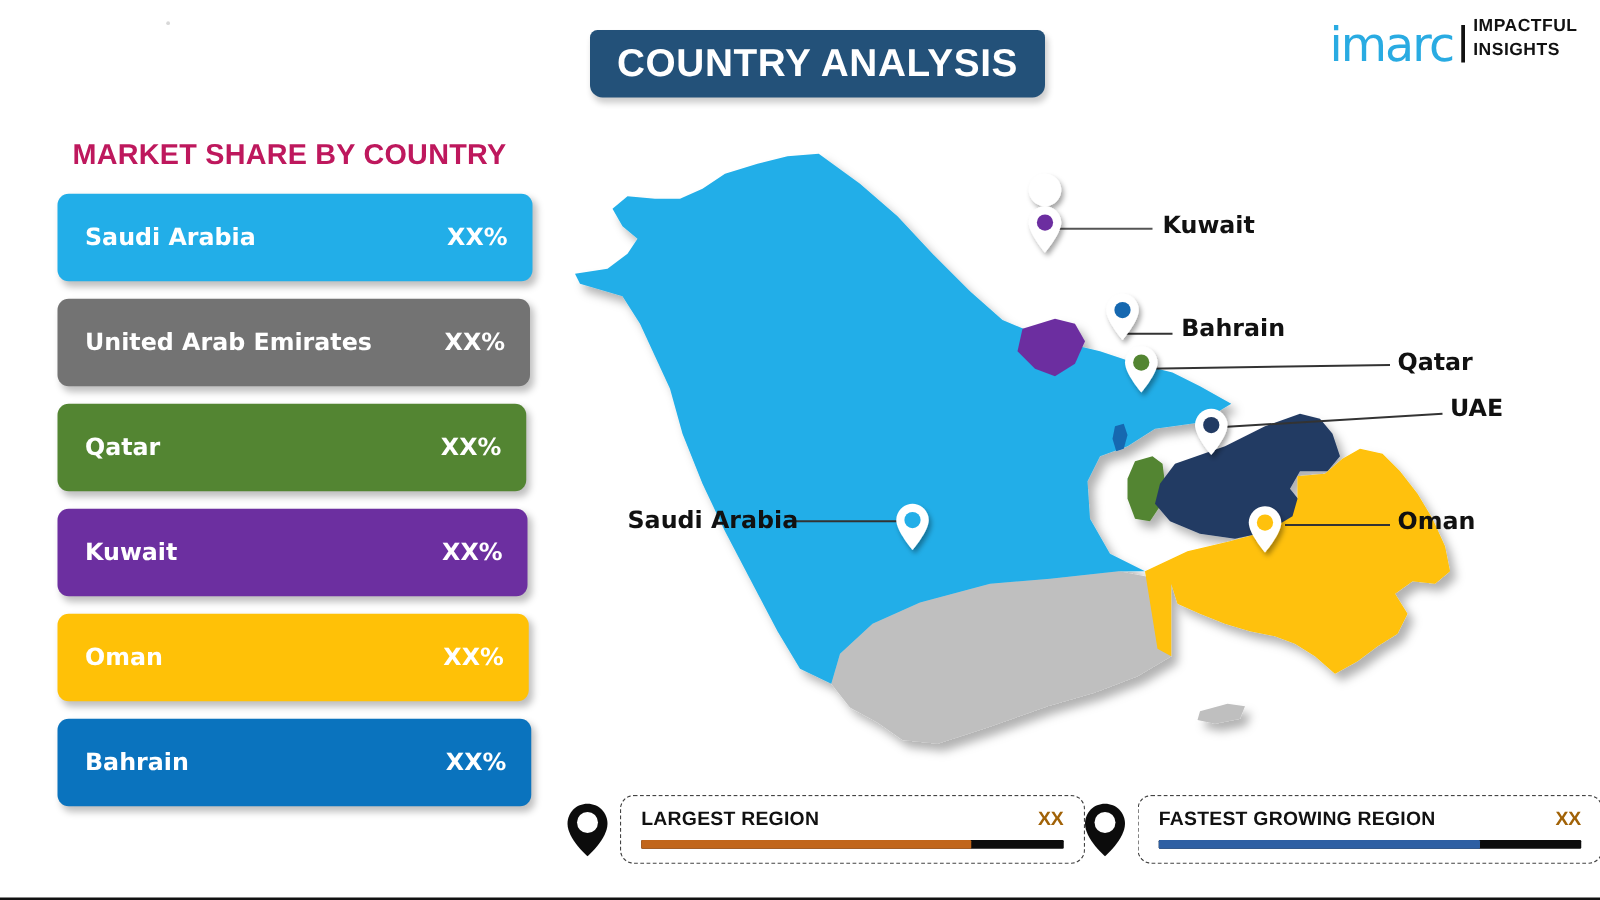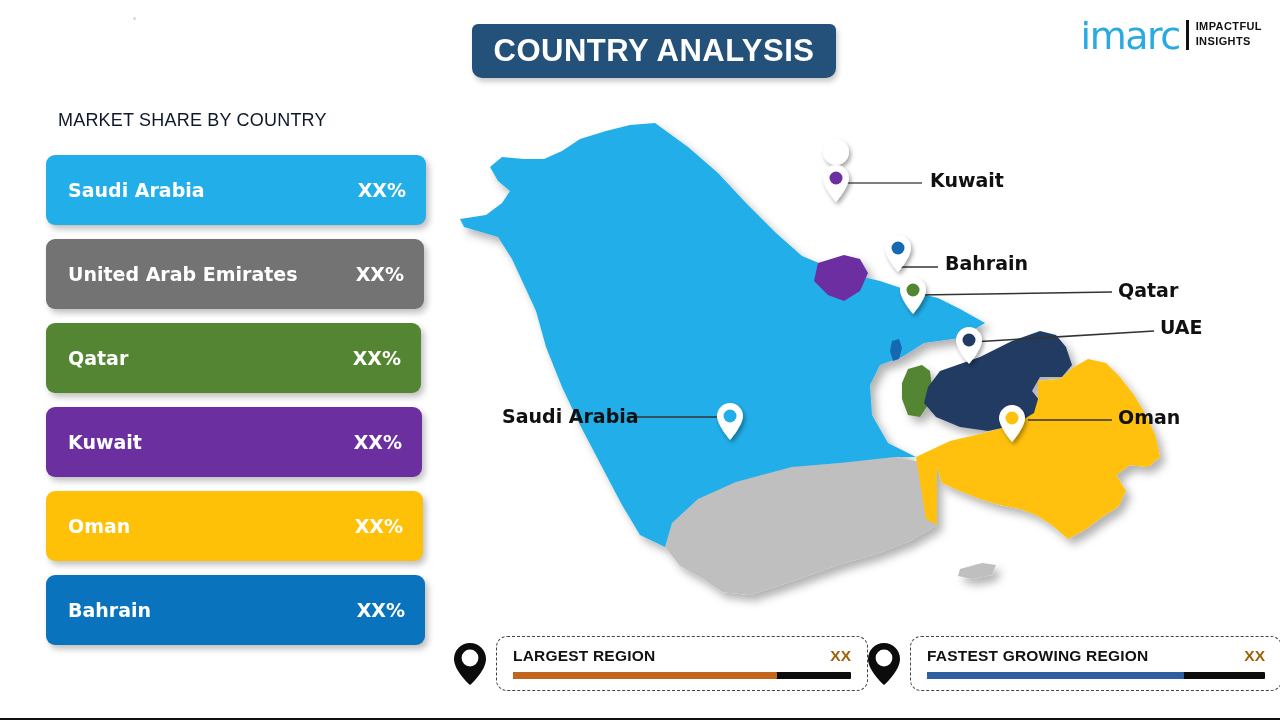"IMPACTFUL" .logo .tag span { font-size: 11px -> 14px }
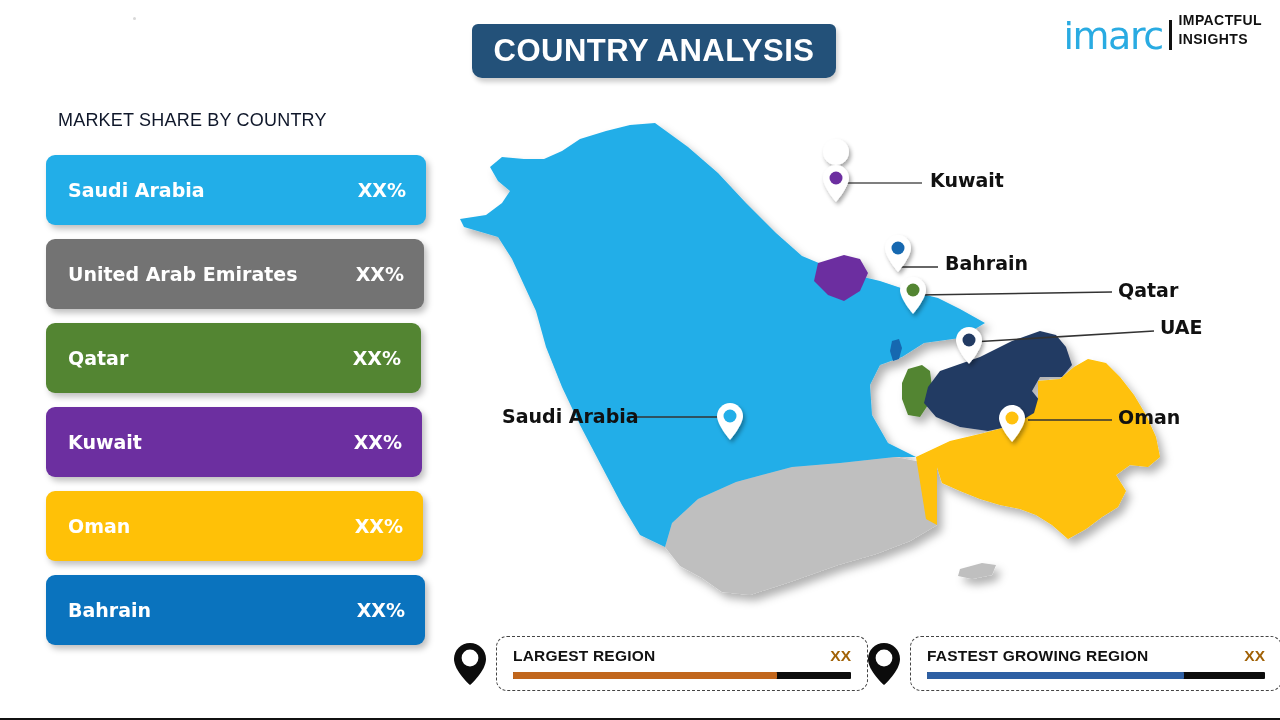"MARKET SHARE BY COUNTRY" .panel-heading { color: #0f172a -> #be185d; font-size: 18px -> 23px; font-weight: normal -> bold }
